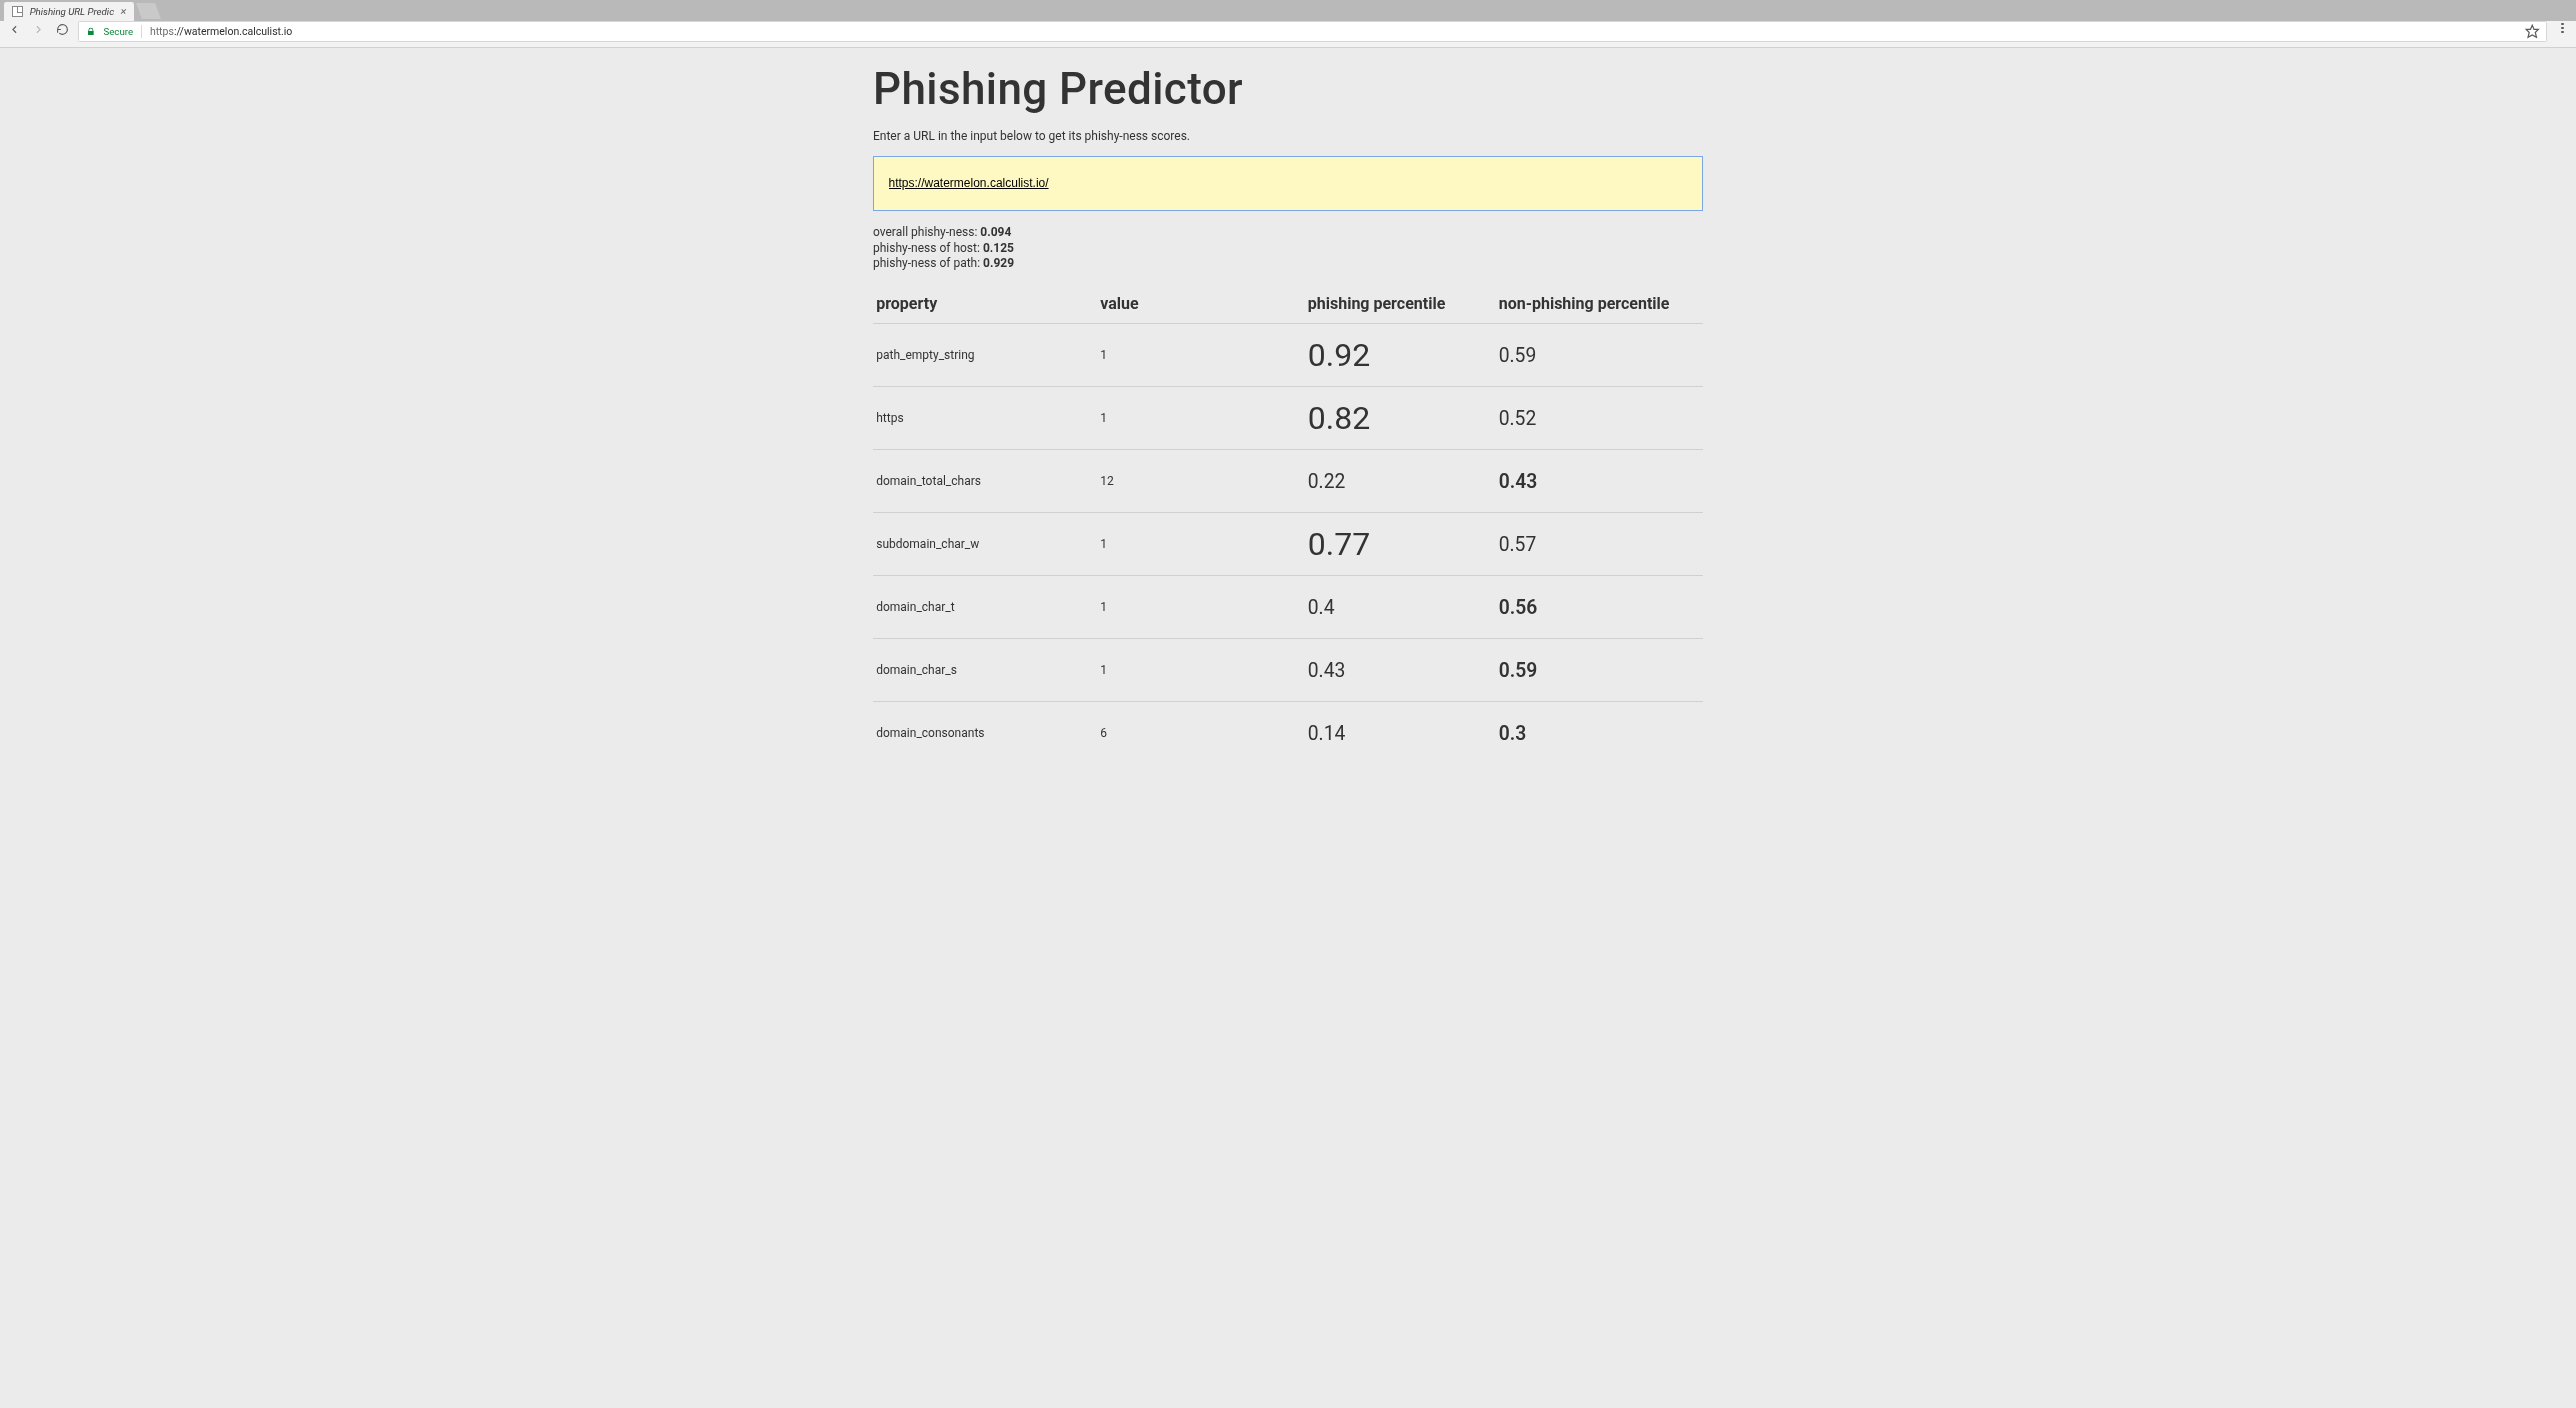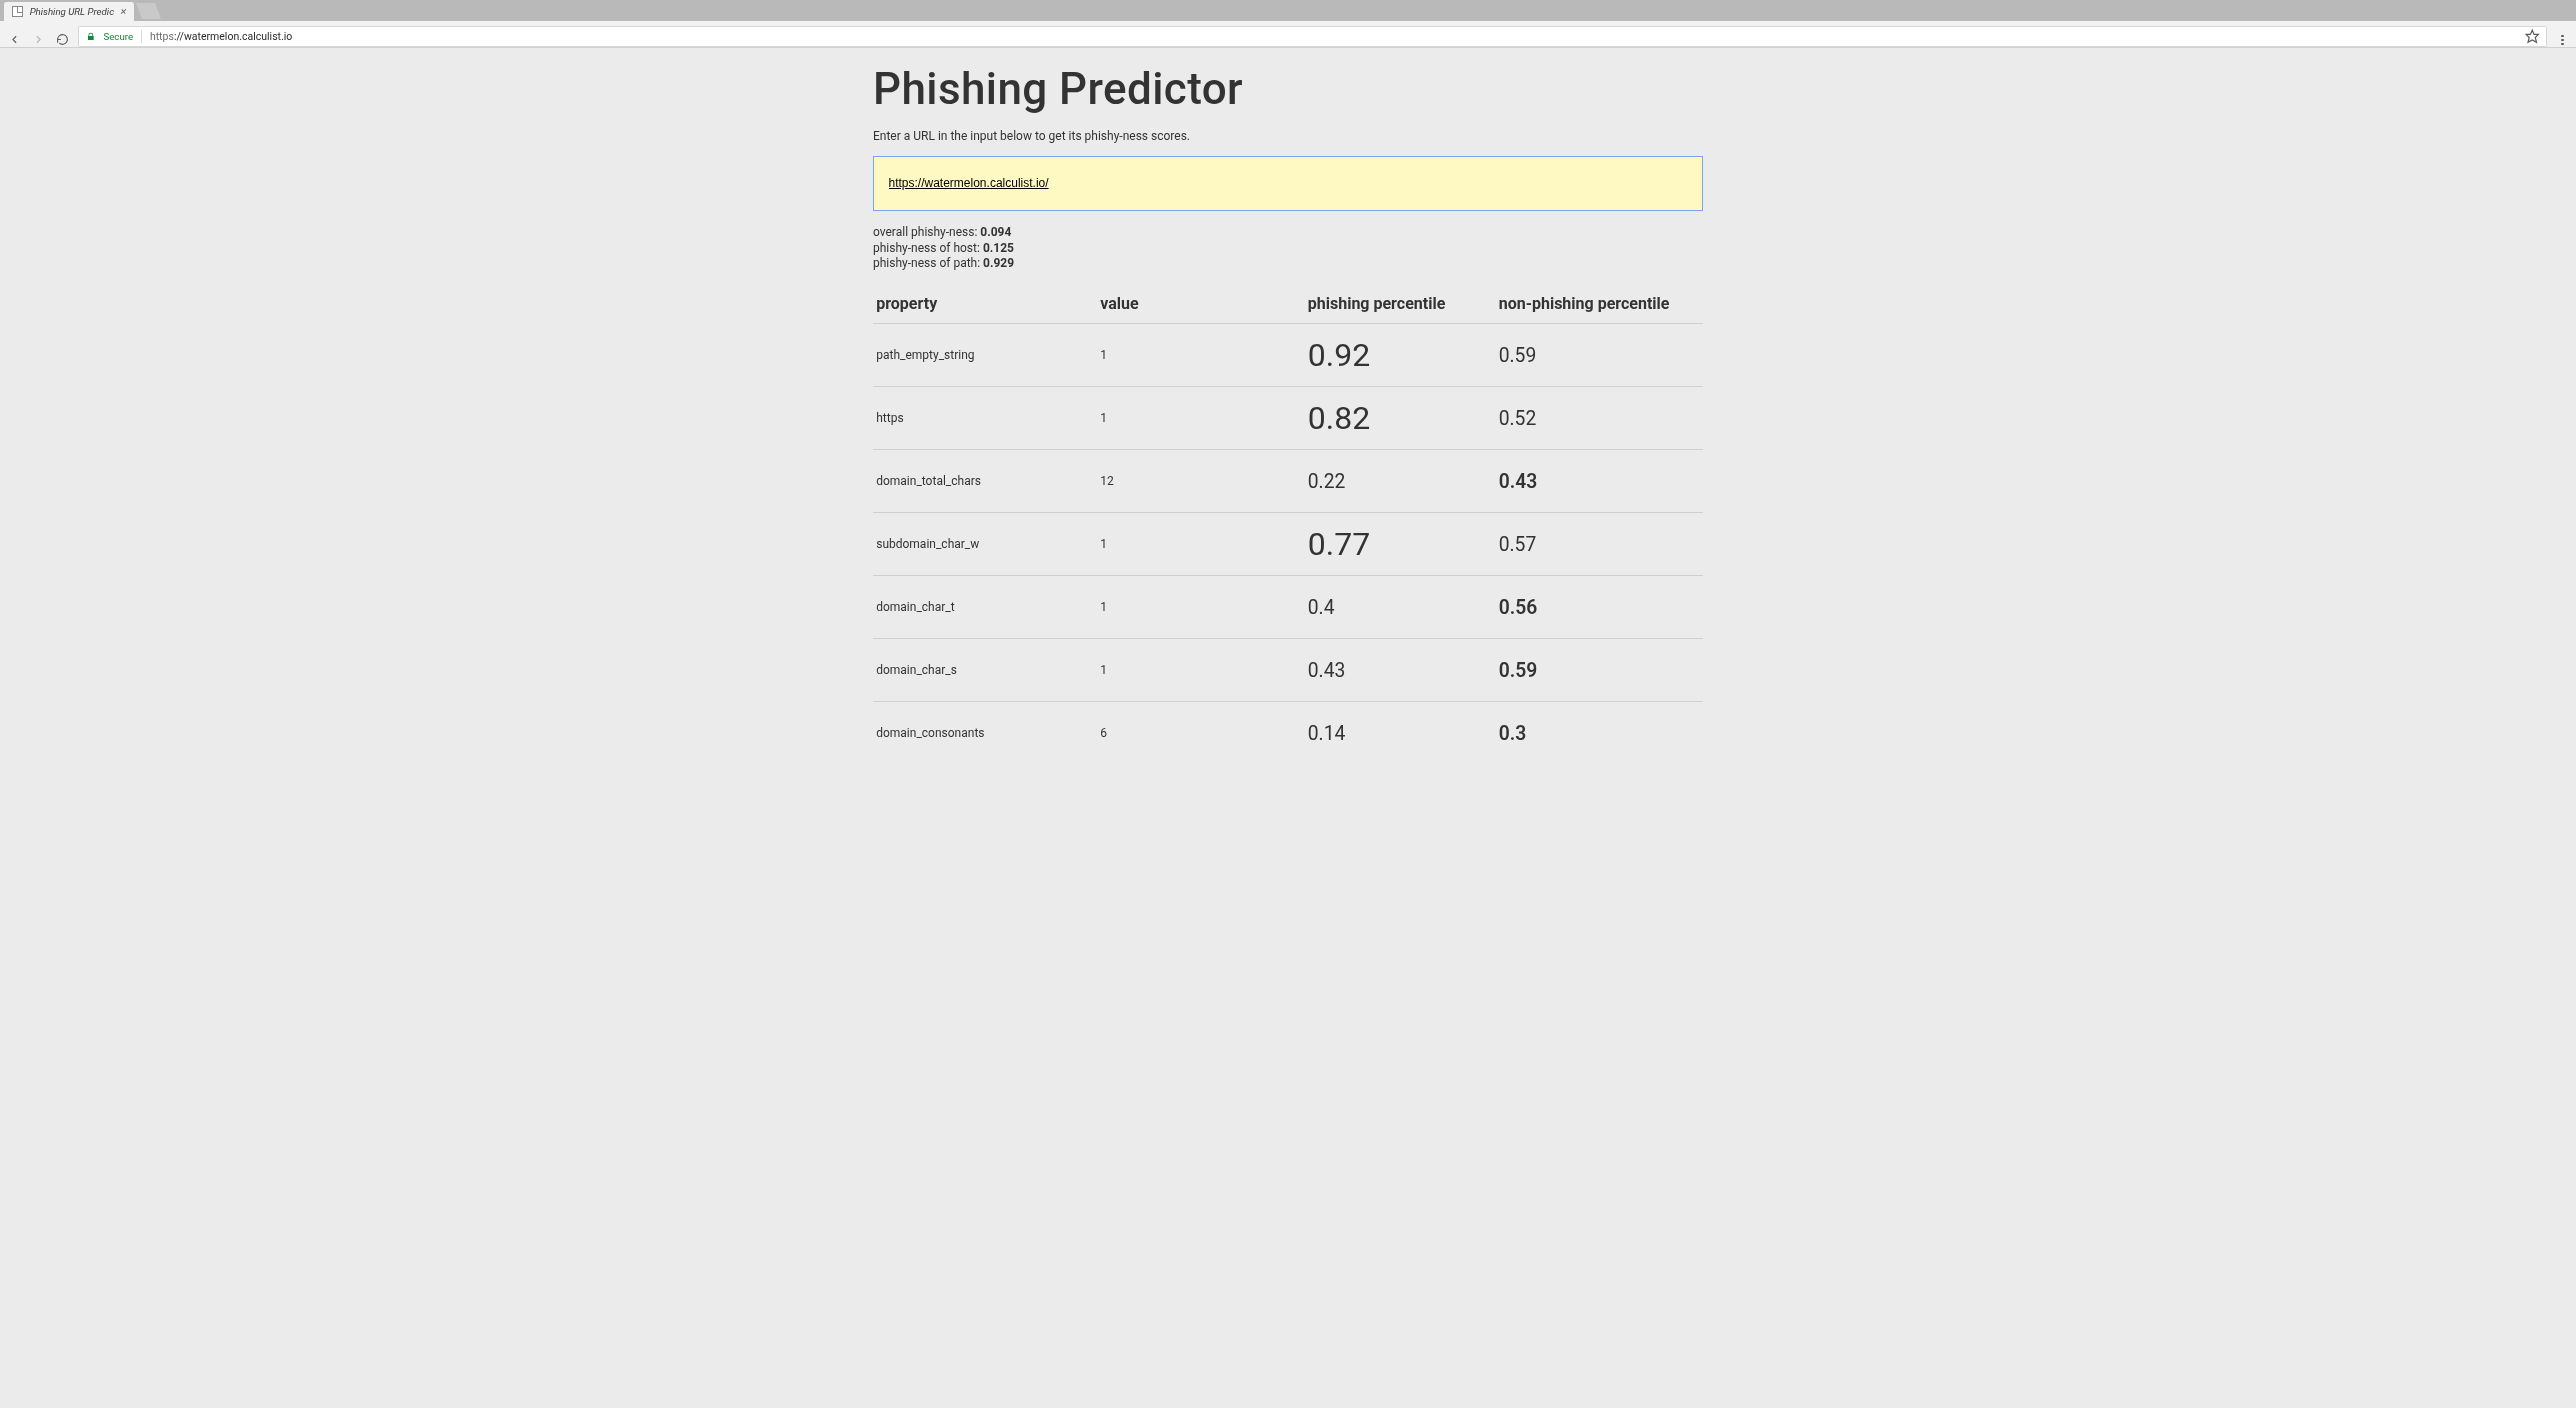"Secure" .addr-row { align-items: flex-end -> flex-start }
